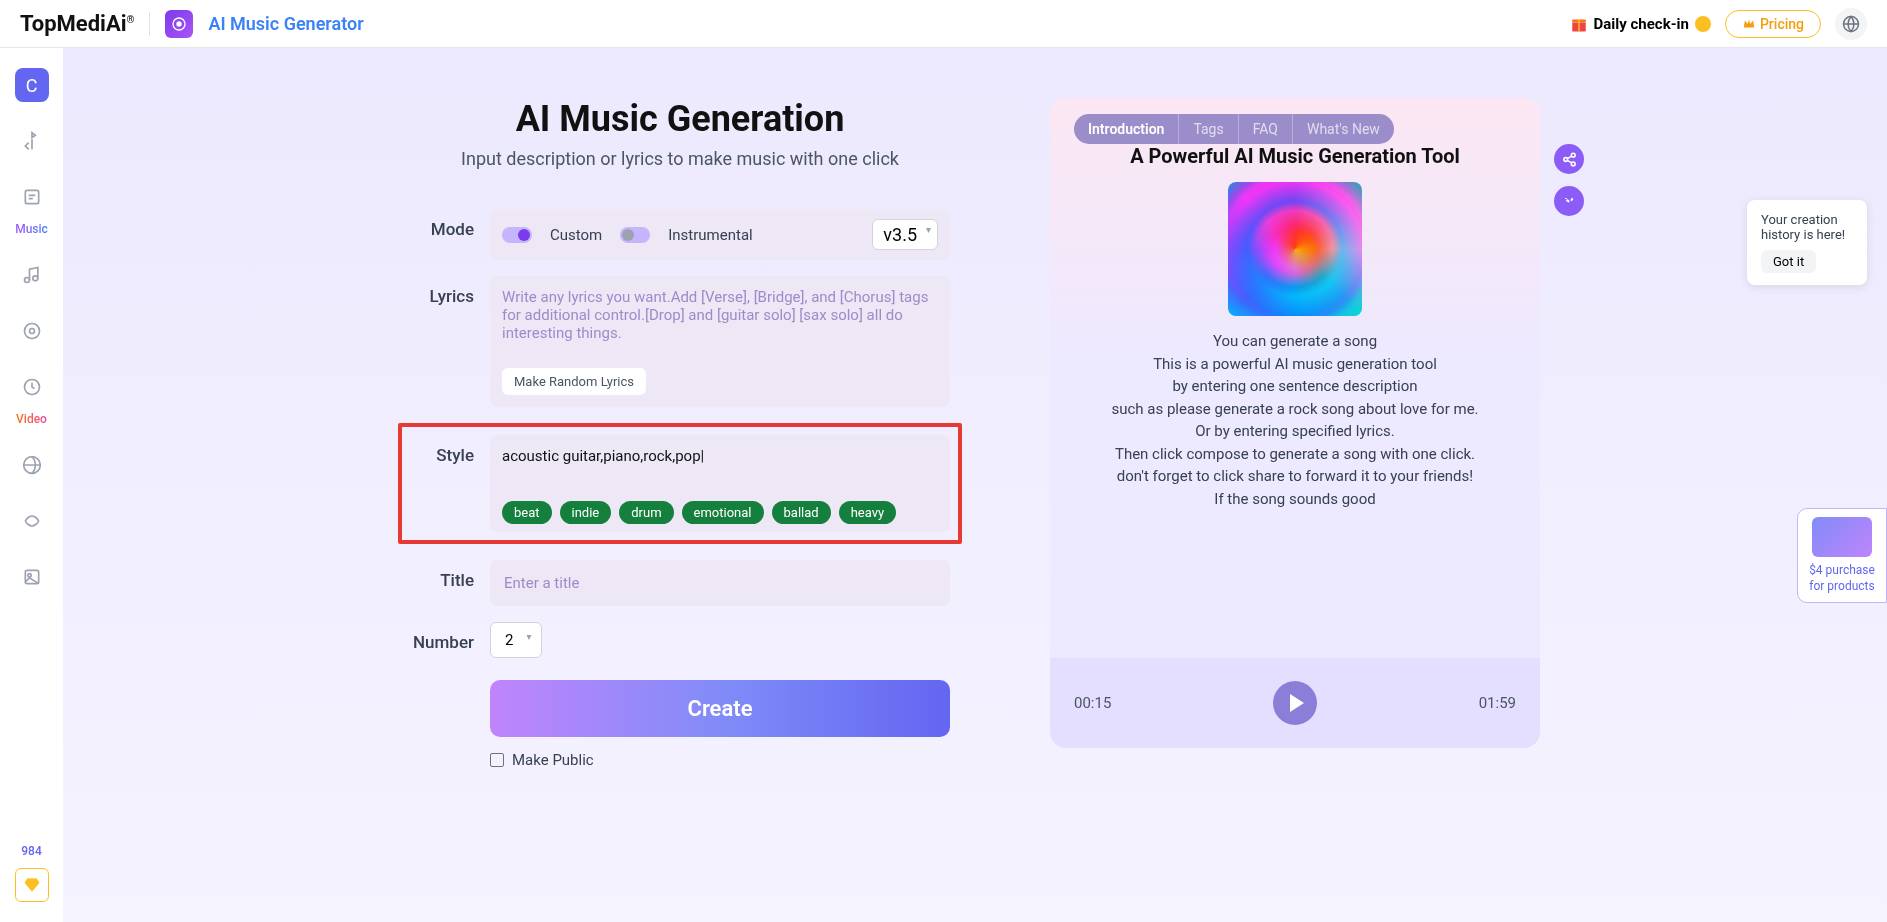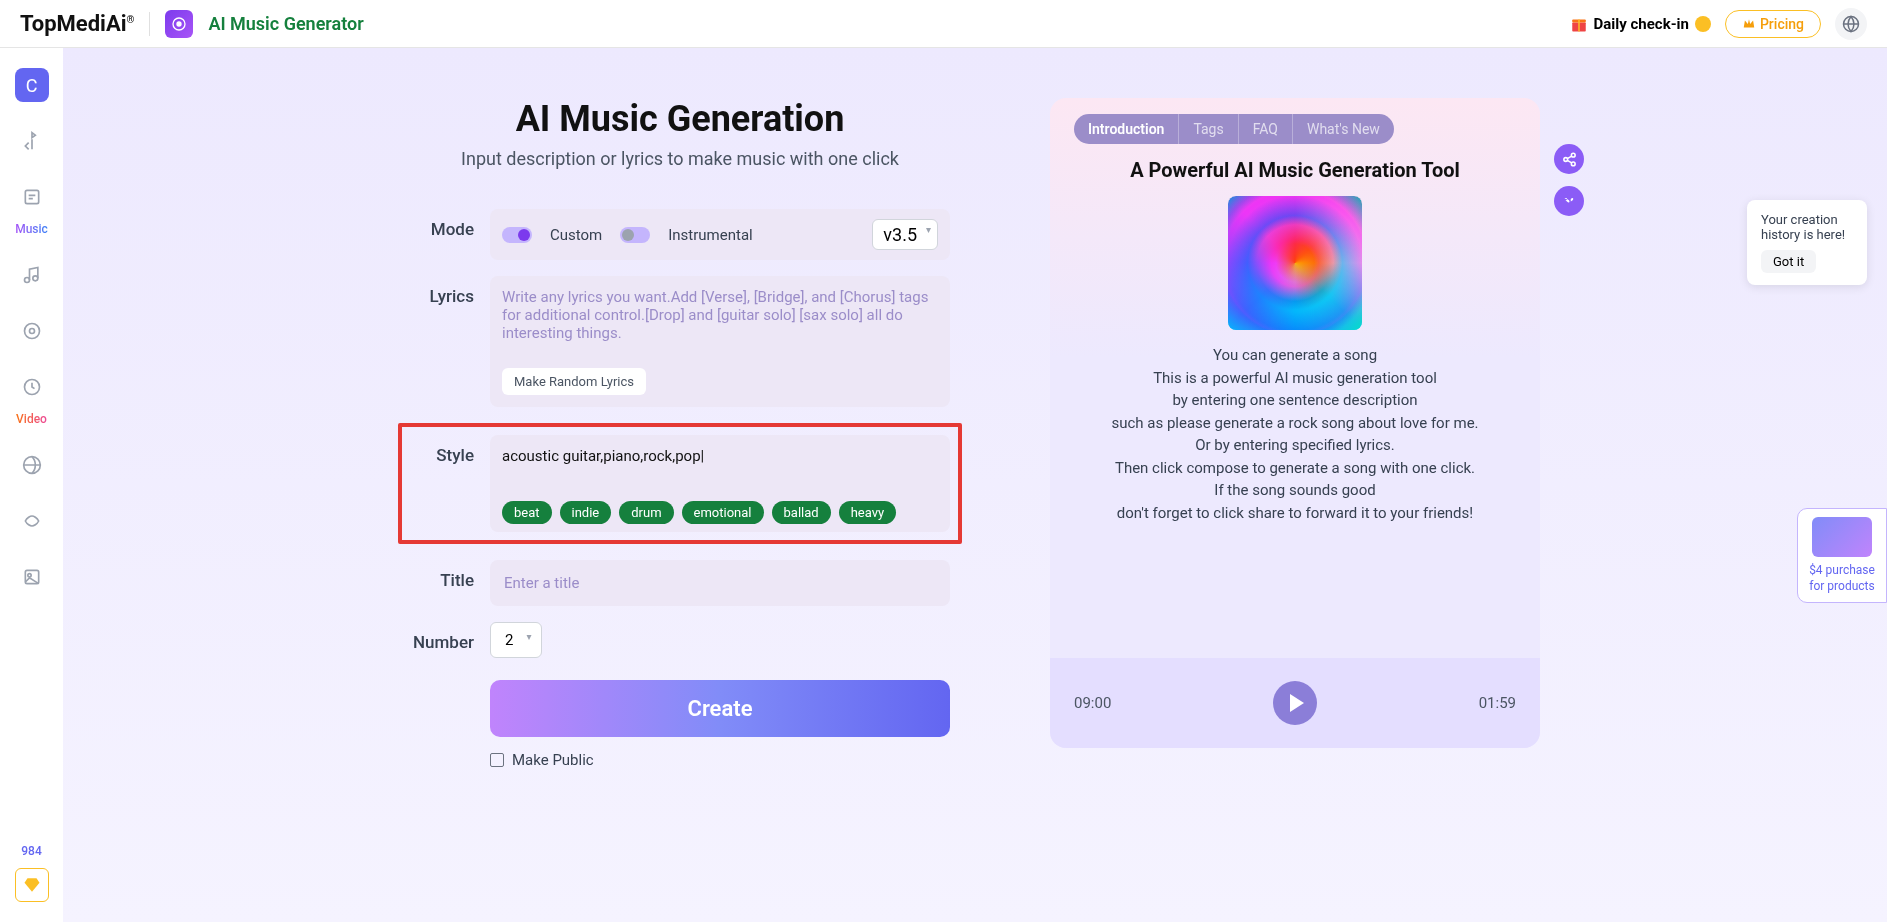"AI Music Generator" .app-title { color: #15803d -> #3b82f6 }
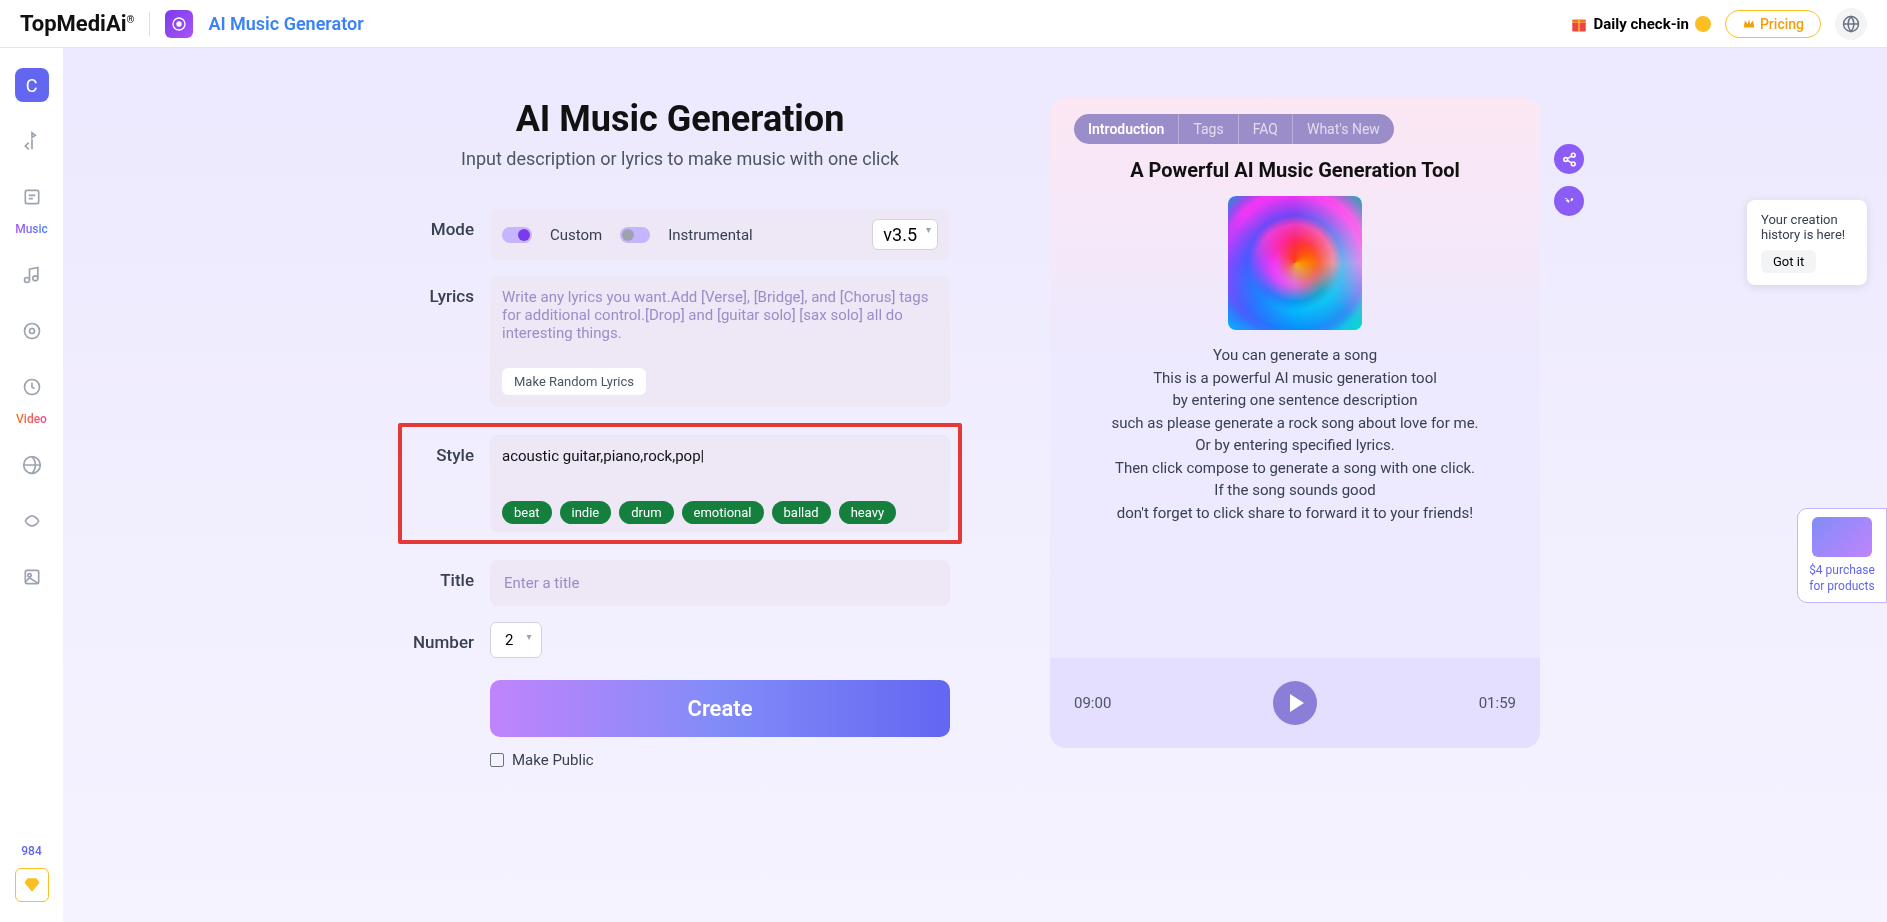"A Powerful AI Music Generation" .panel-title { margin-top: 14px -> 0 }
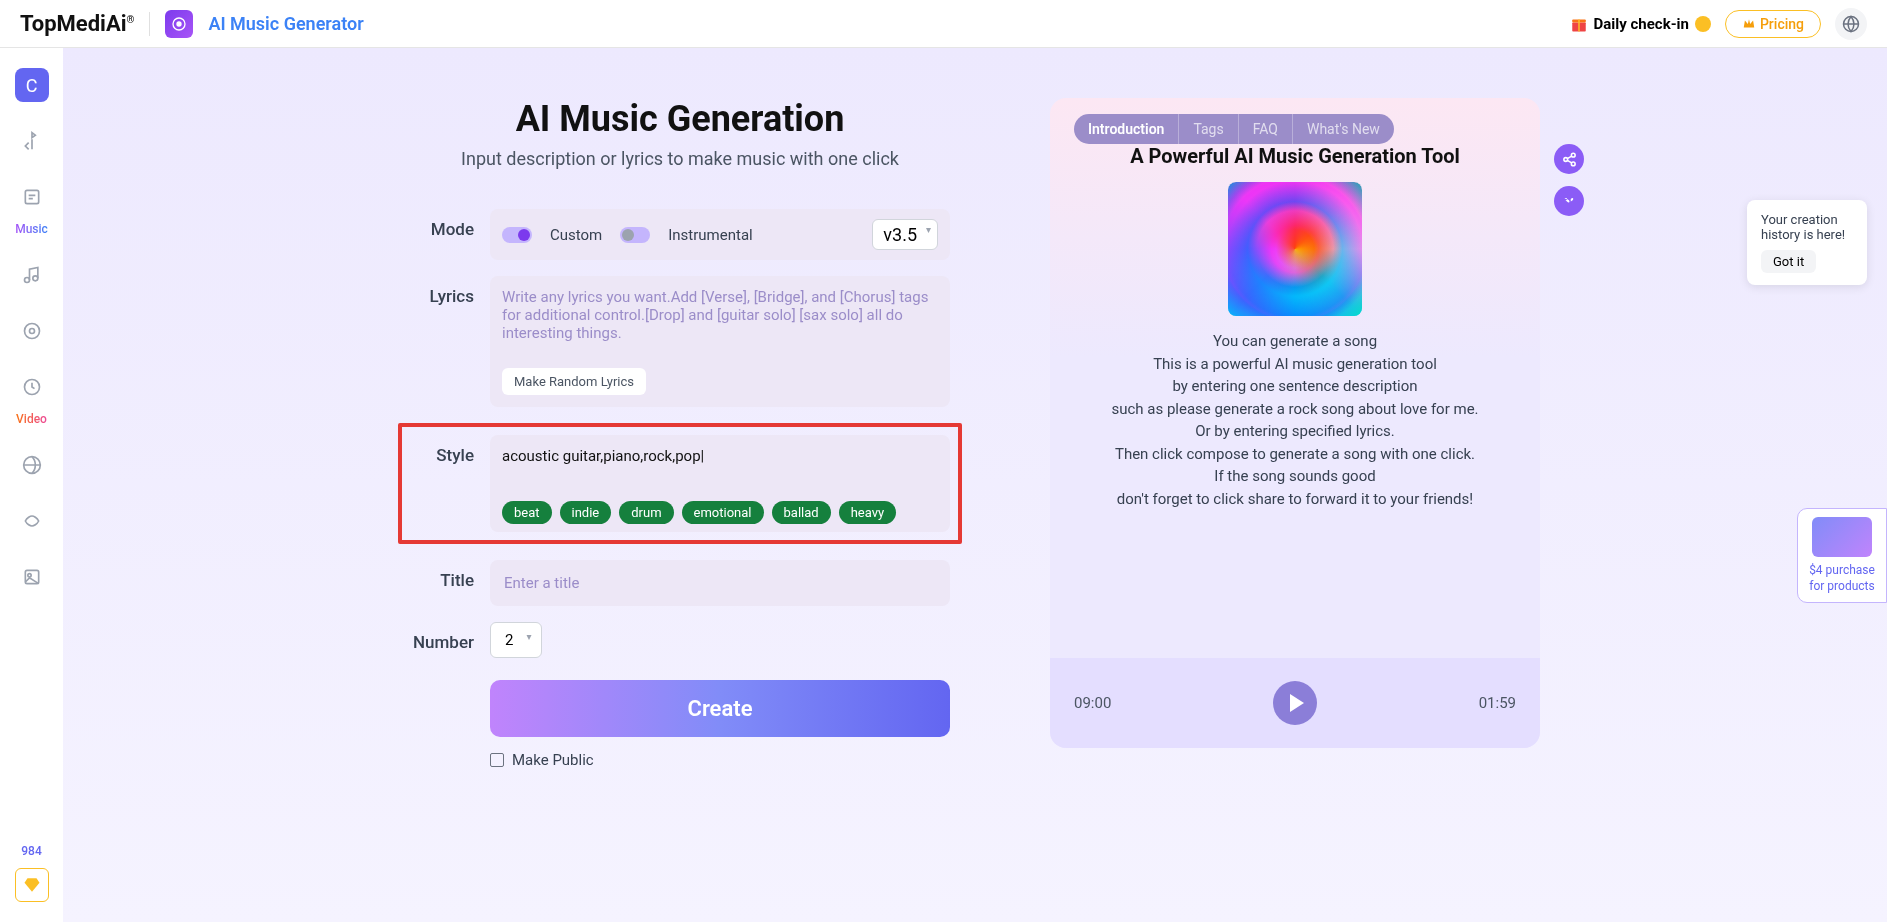"If the song sounds good" div { order: before "don't forget to click share" -> after "don't forget to click share" }
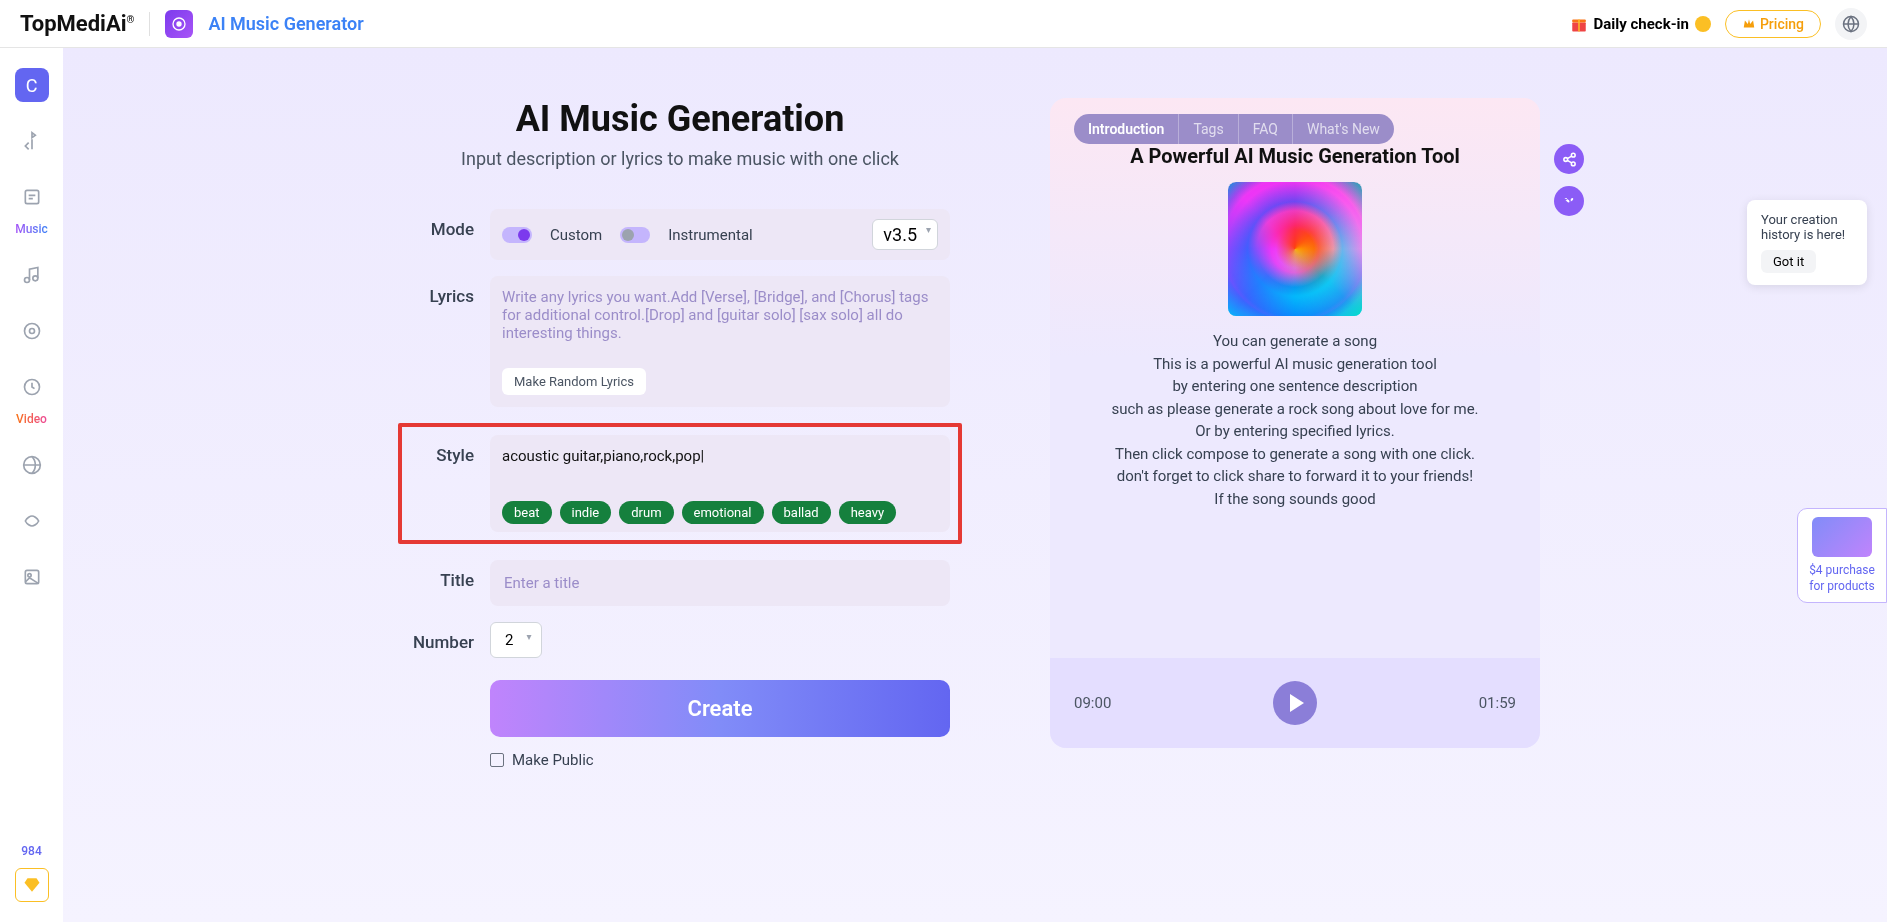"09:00" span.time { text: 09:00 -> 00:15 }
